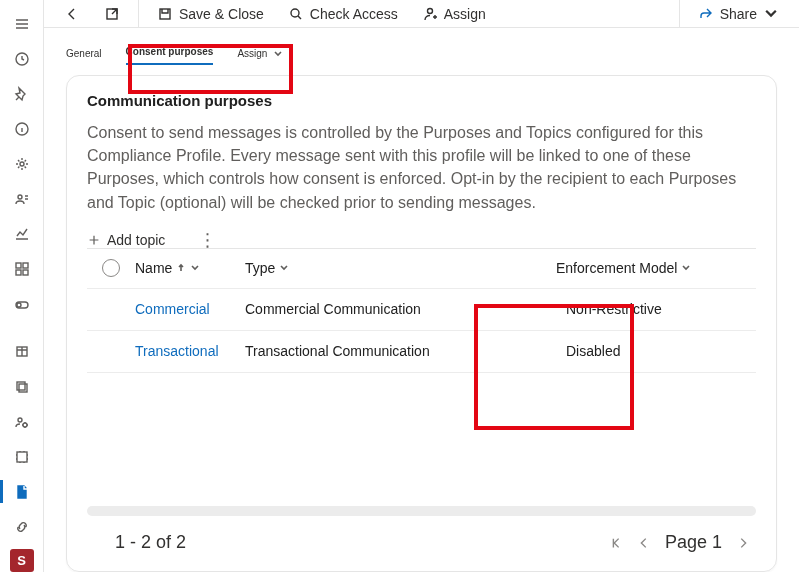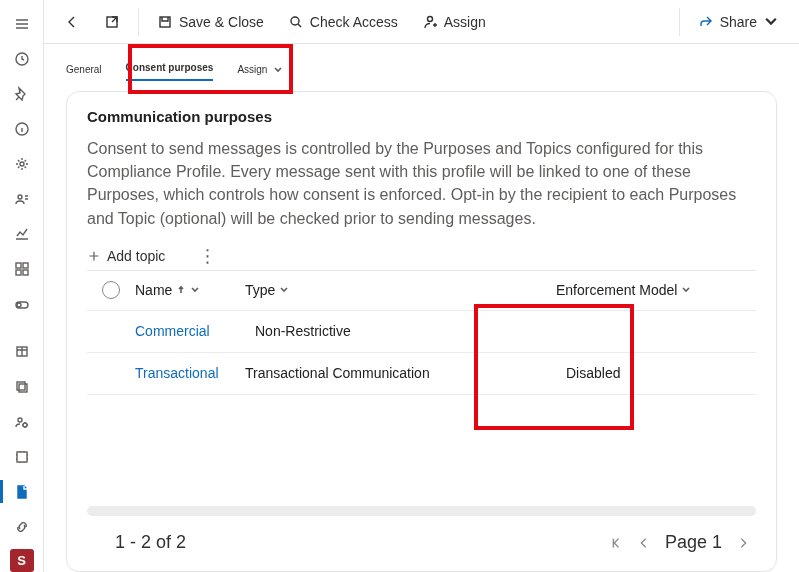"Save & Close" .cmdbar { height: 44px -> 28px }
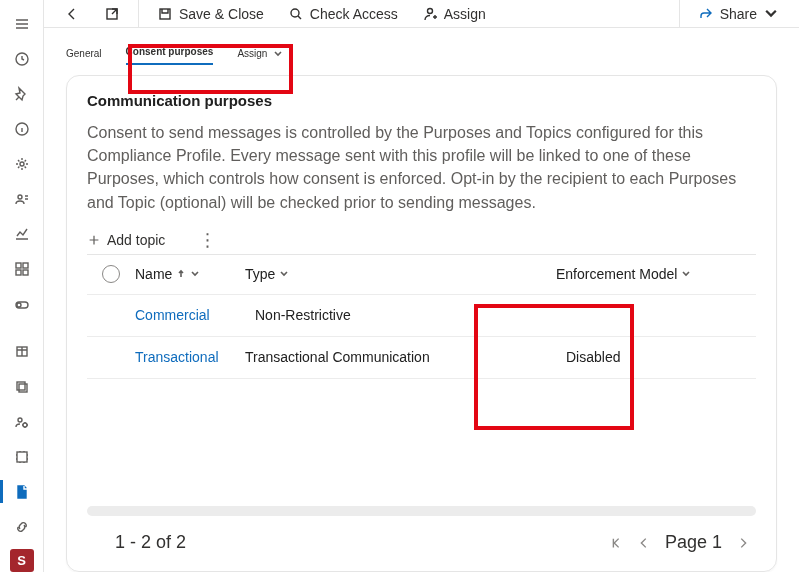"Add topic" .card-toolbar { margin-bottom: 6px -> 0 }
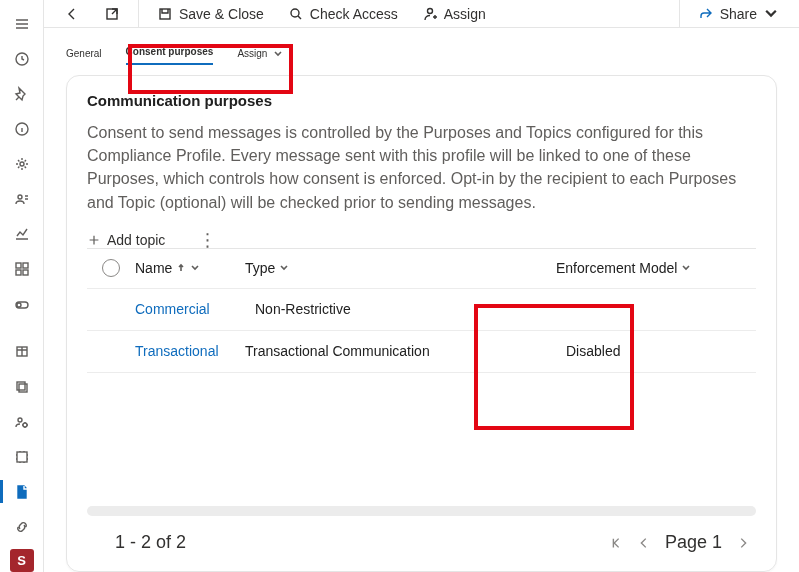"Commercial Communication" div.col-type { html: none -> <div>Commercial Communication</div> }
